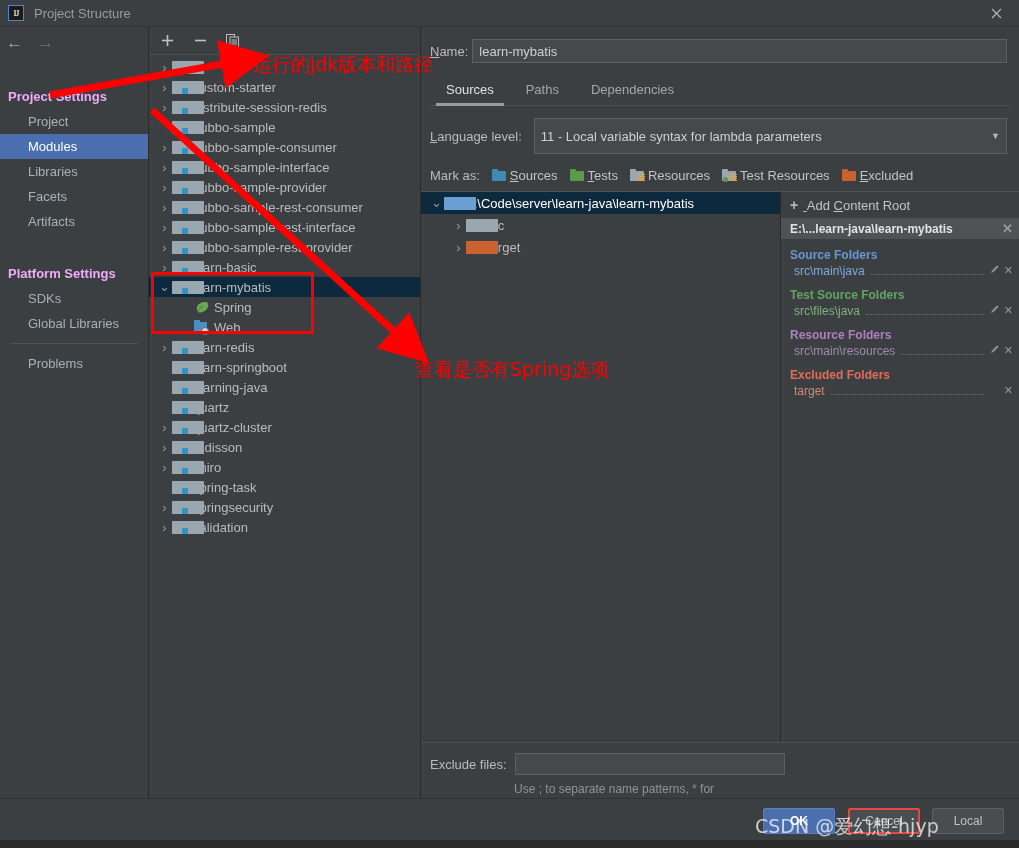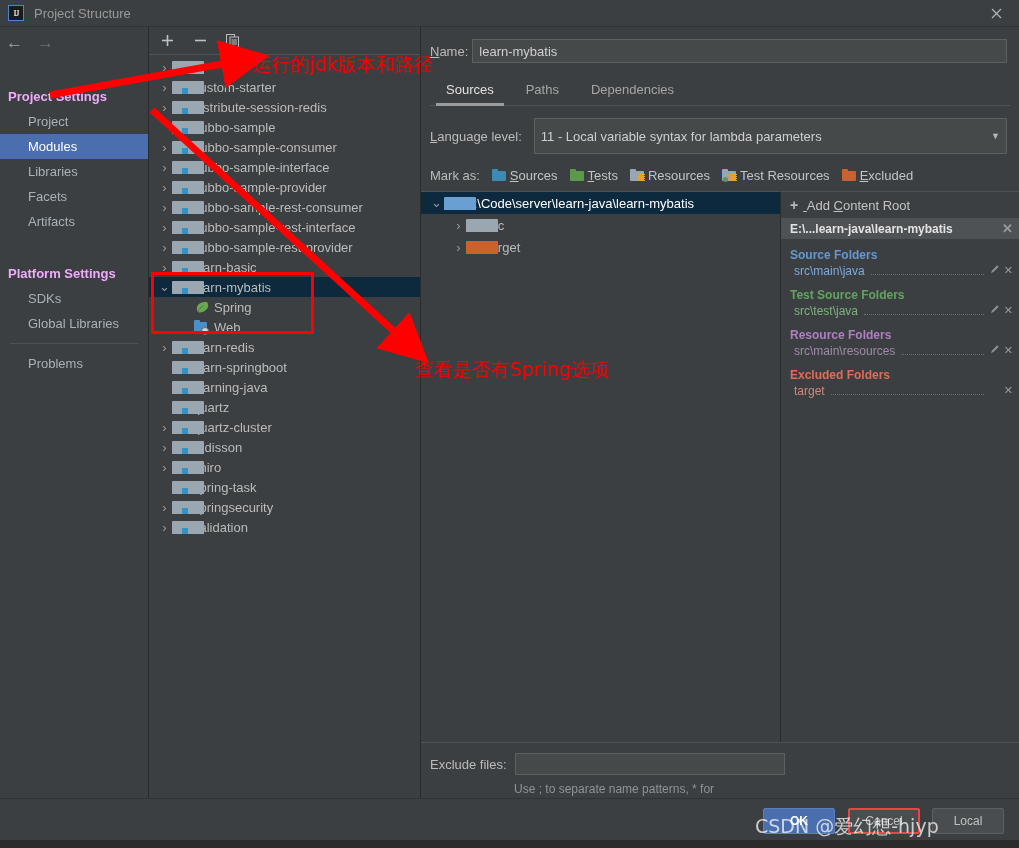"src\test\java" span.nm { text: test -> files }
